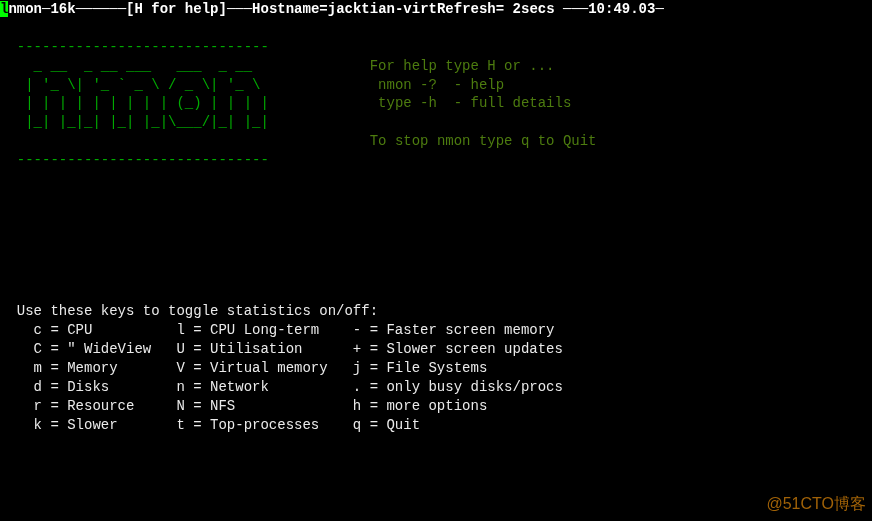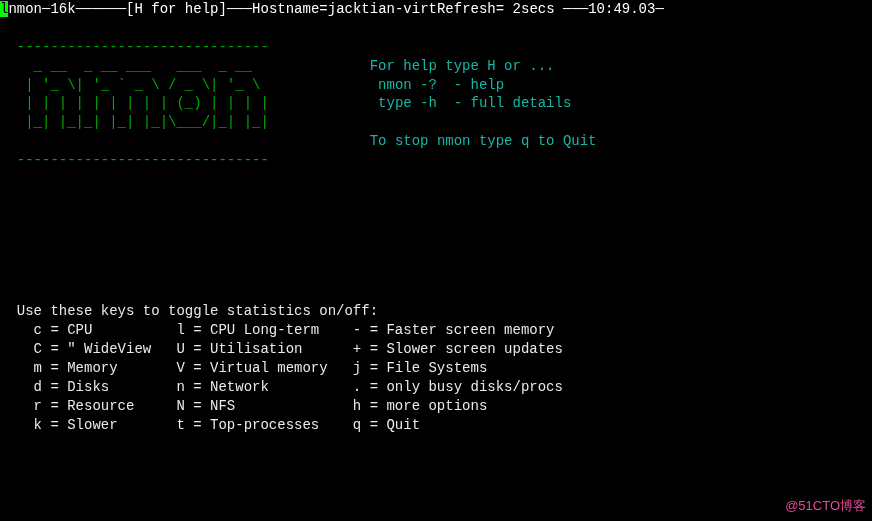"lnmon─16k──────[H for" .header-row { font-weight: none -> bold }
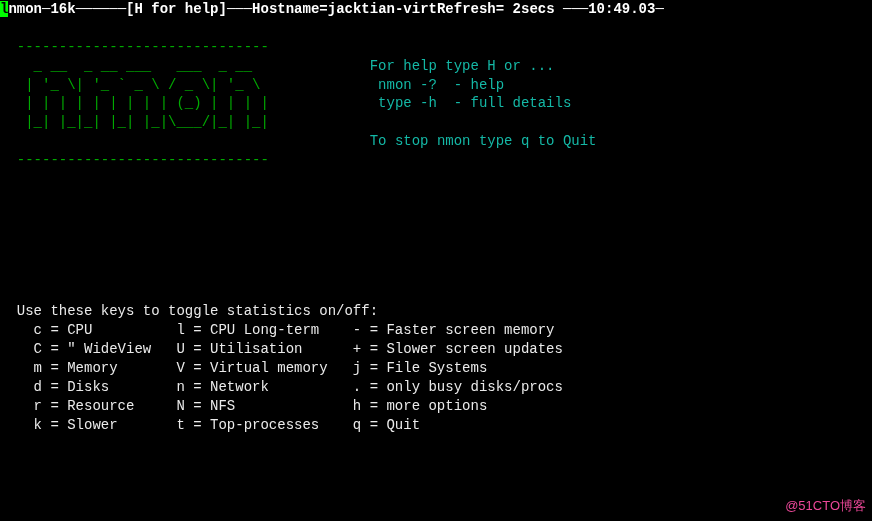"For help type H or" .help-right { color: #14b8a6 -> #4d7c0f }
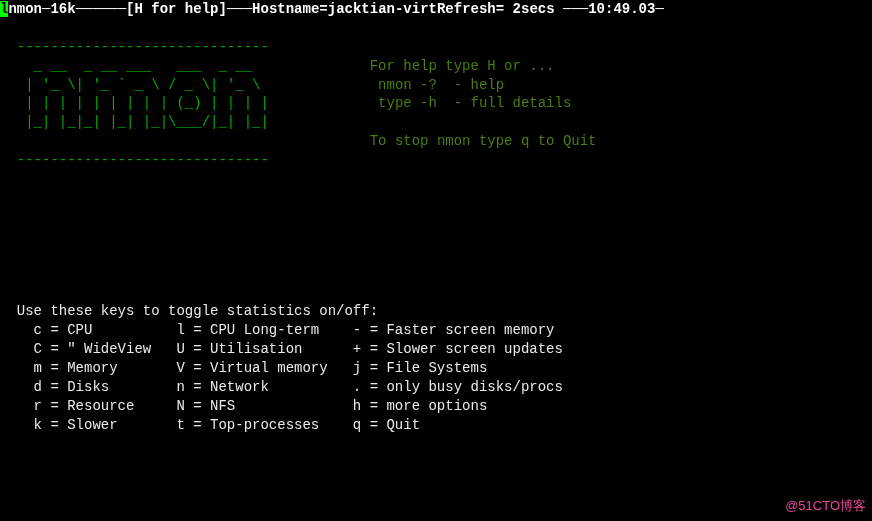"@51CTO博客" .watermark { color: #ec4899 -> #a16207; font-size: 13px -> 16px }
